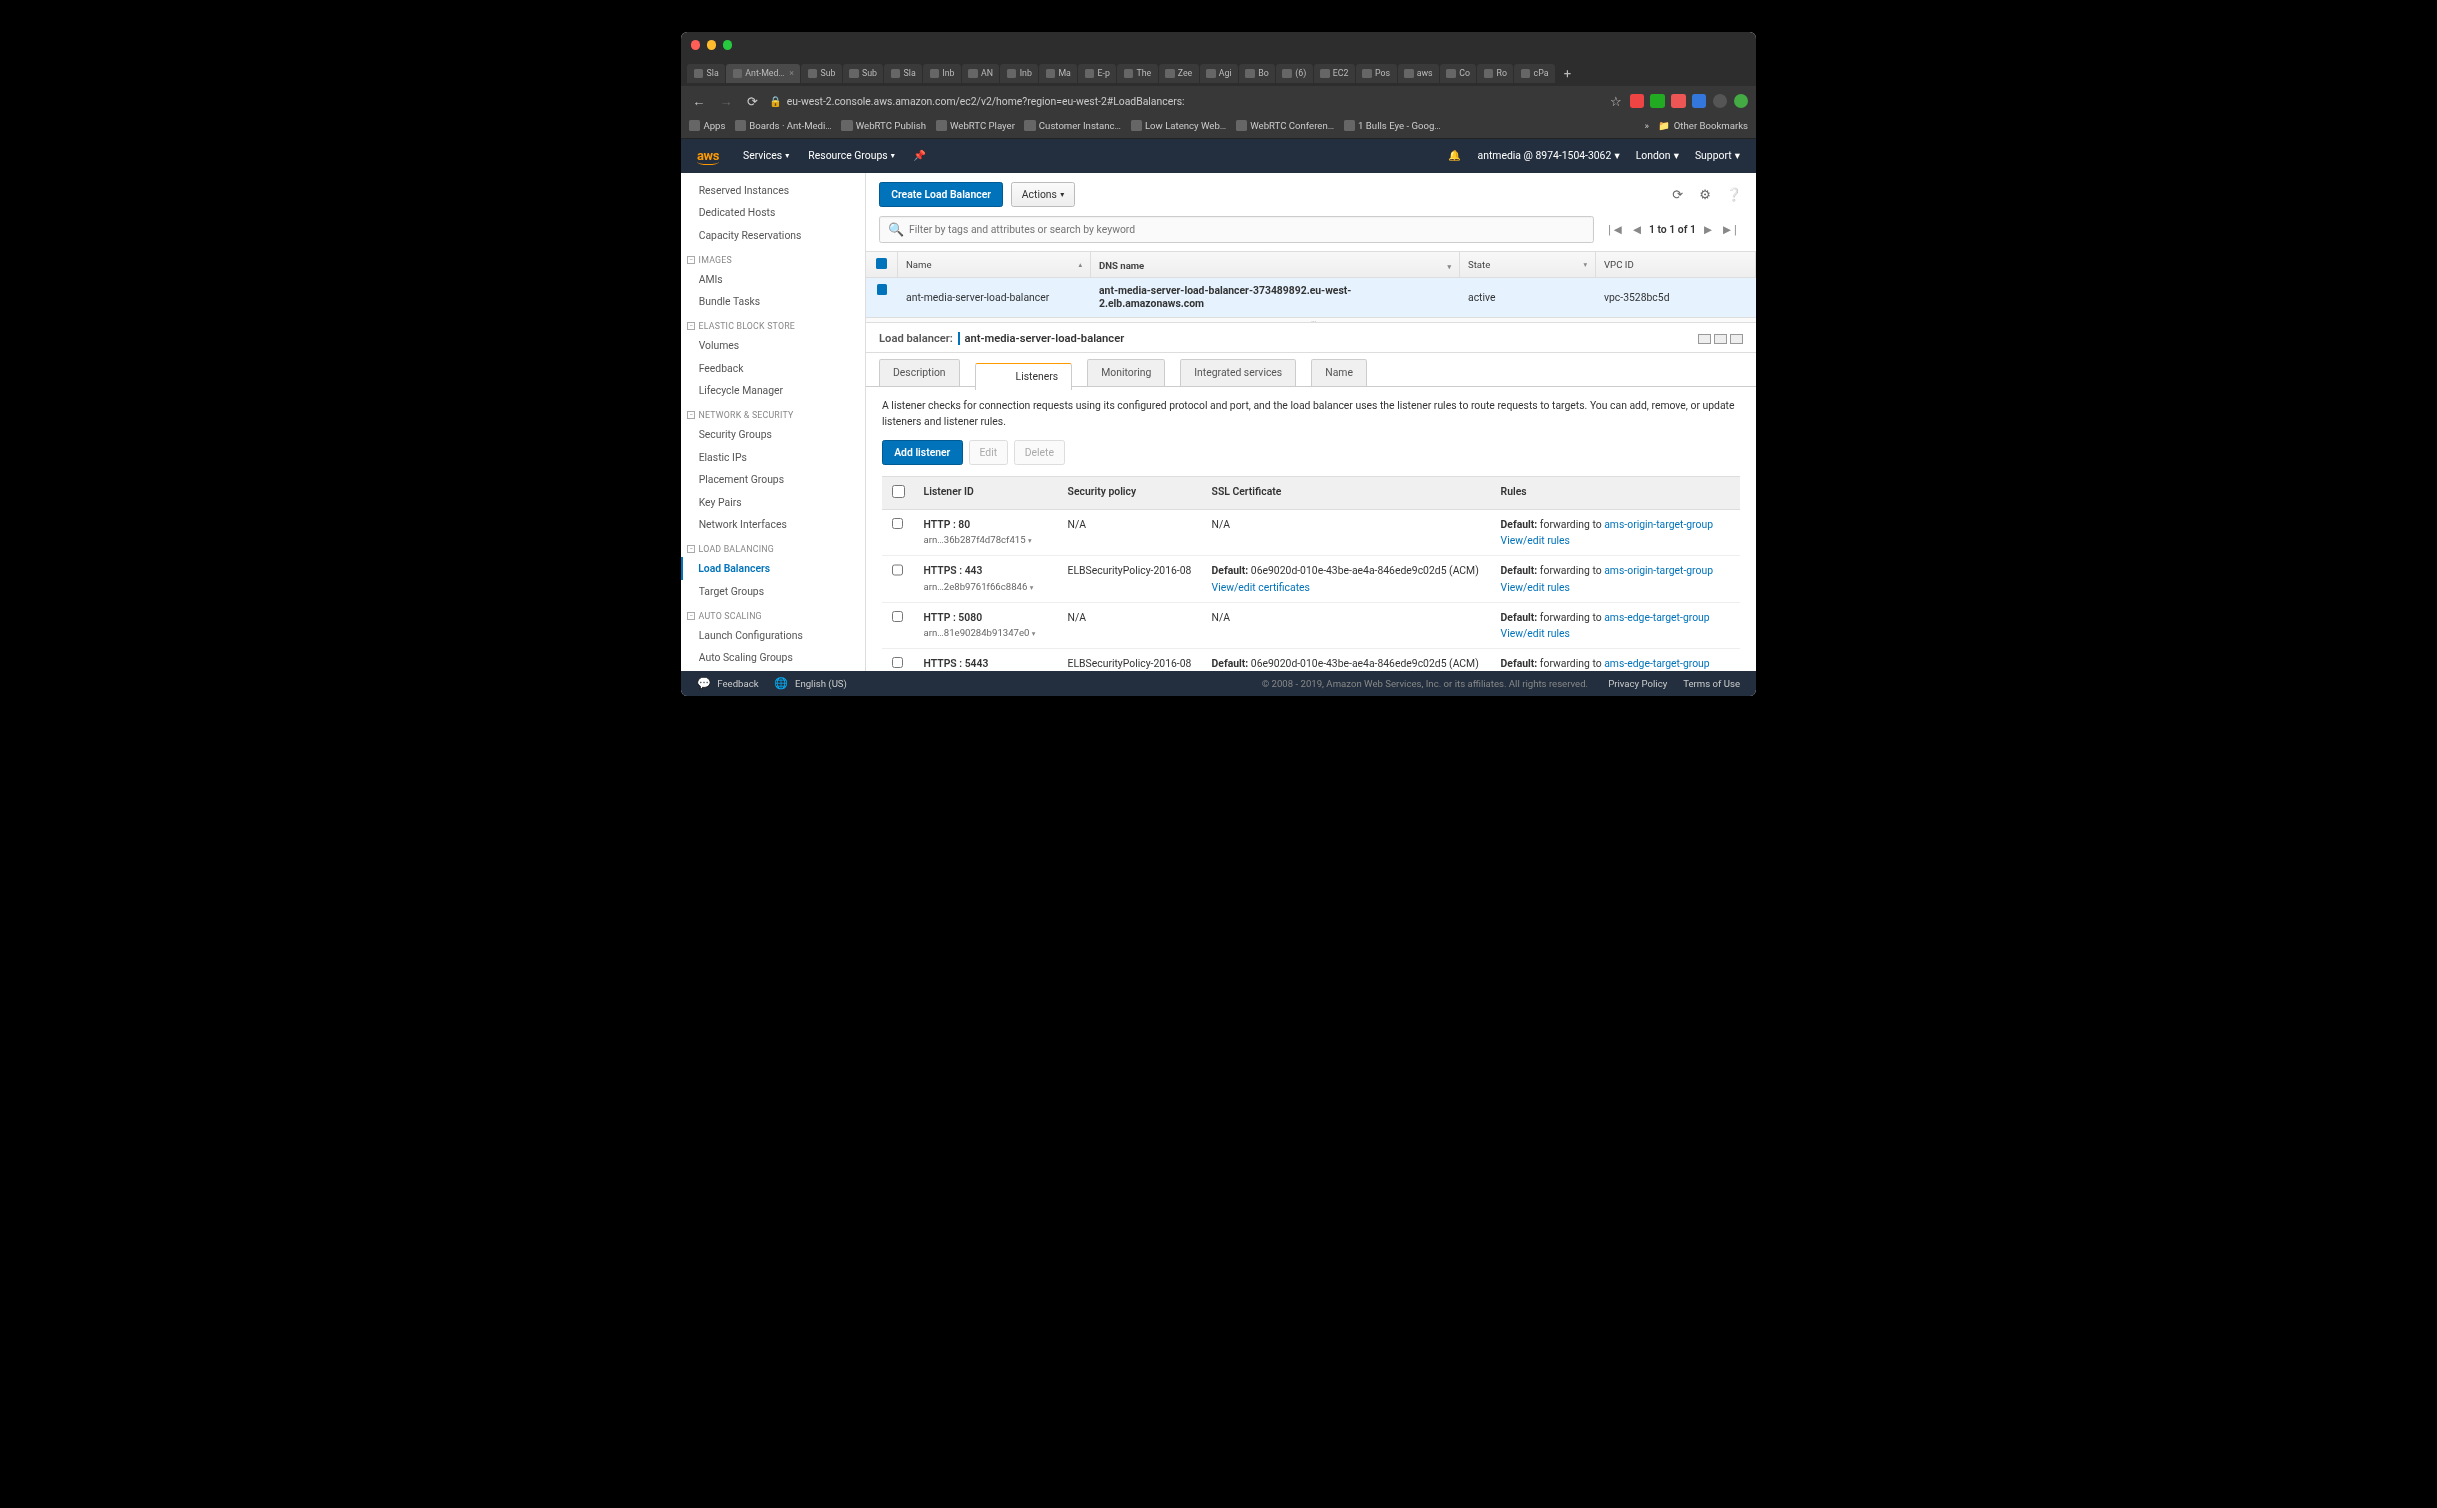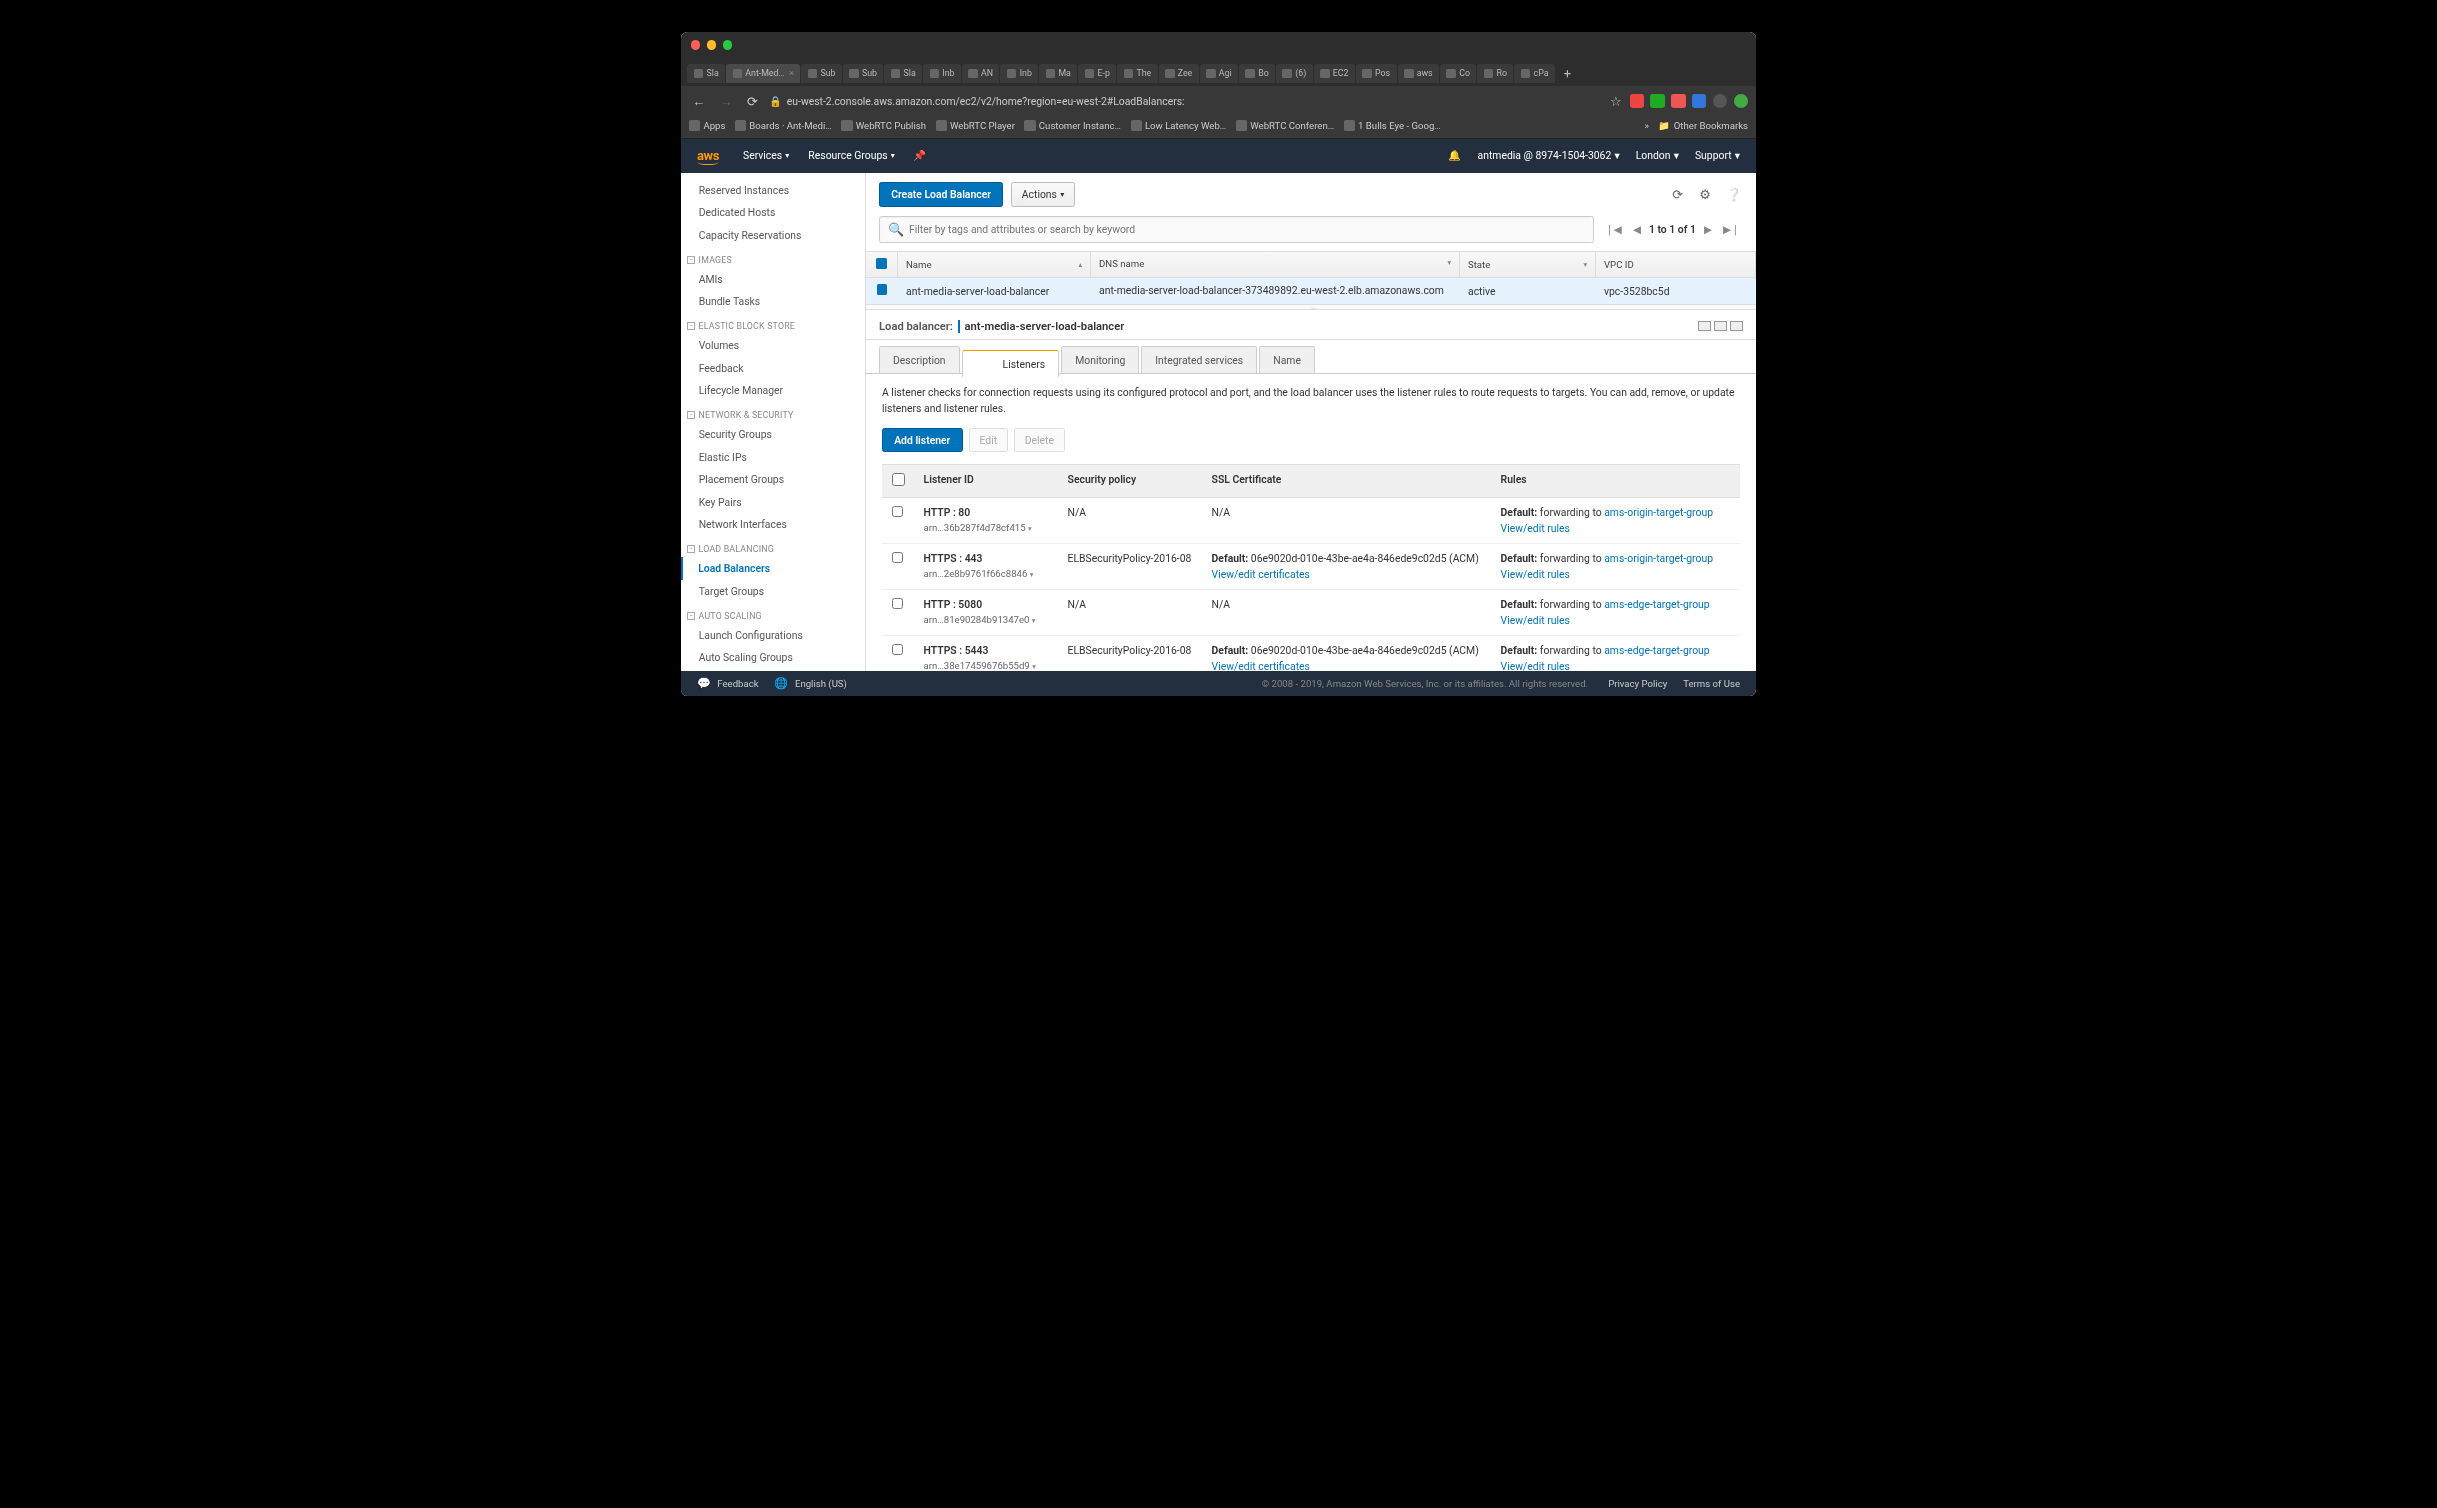"DNS name" .col-dns { align-items: flex-start -> flex-end; font-weight: none -> bold }
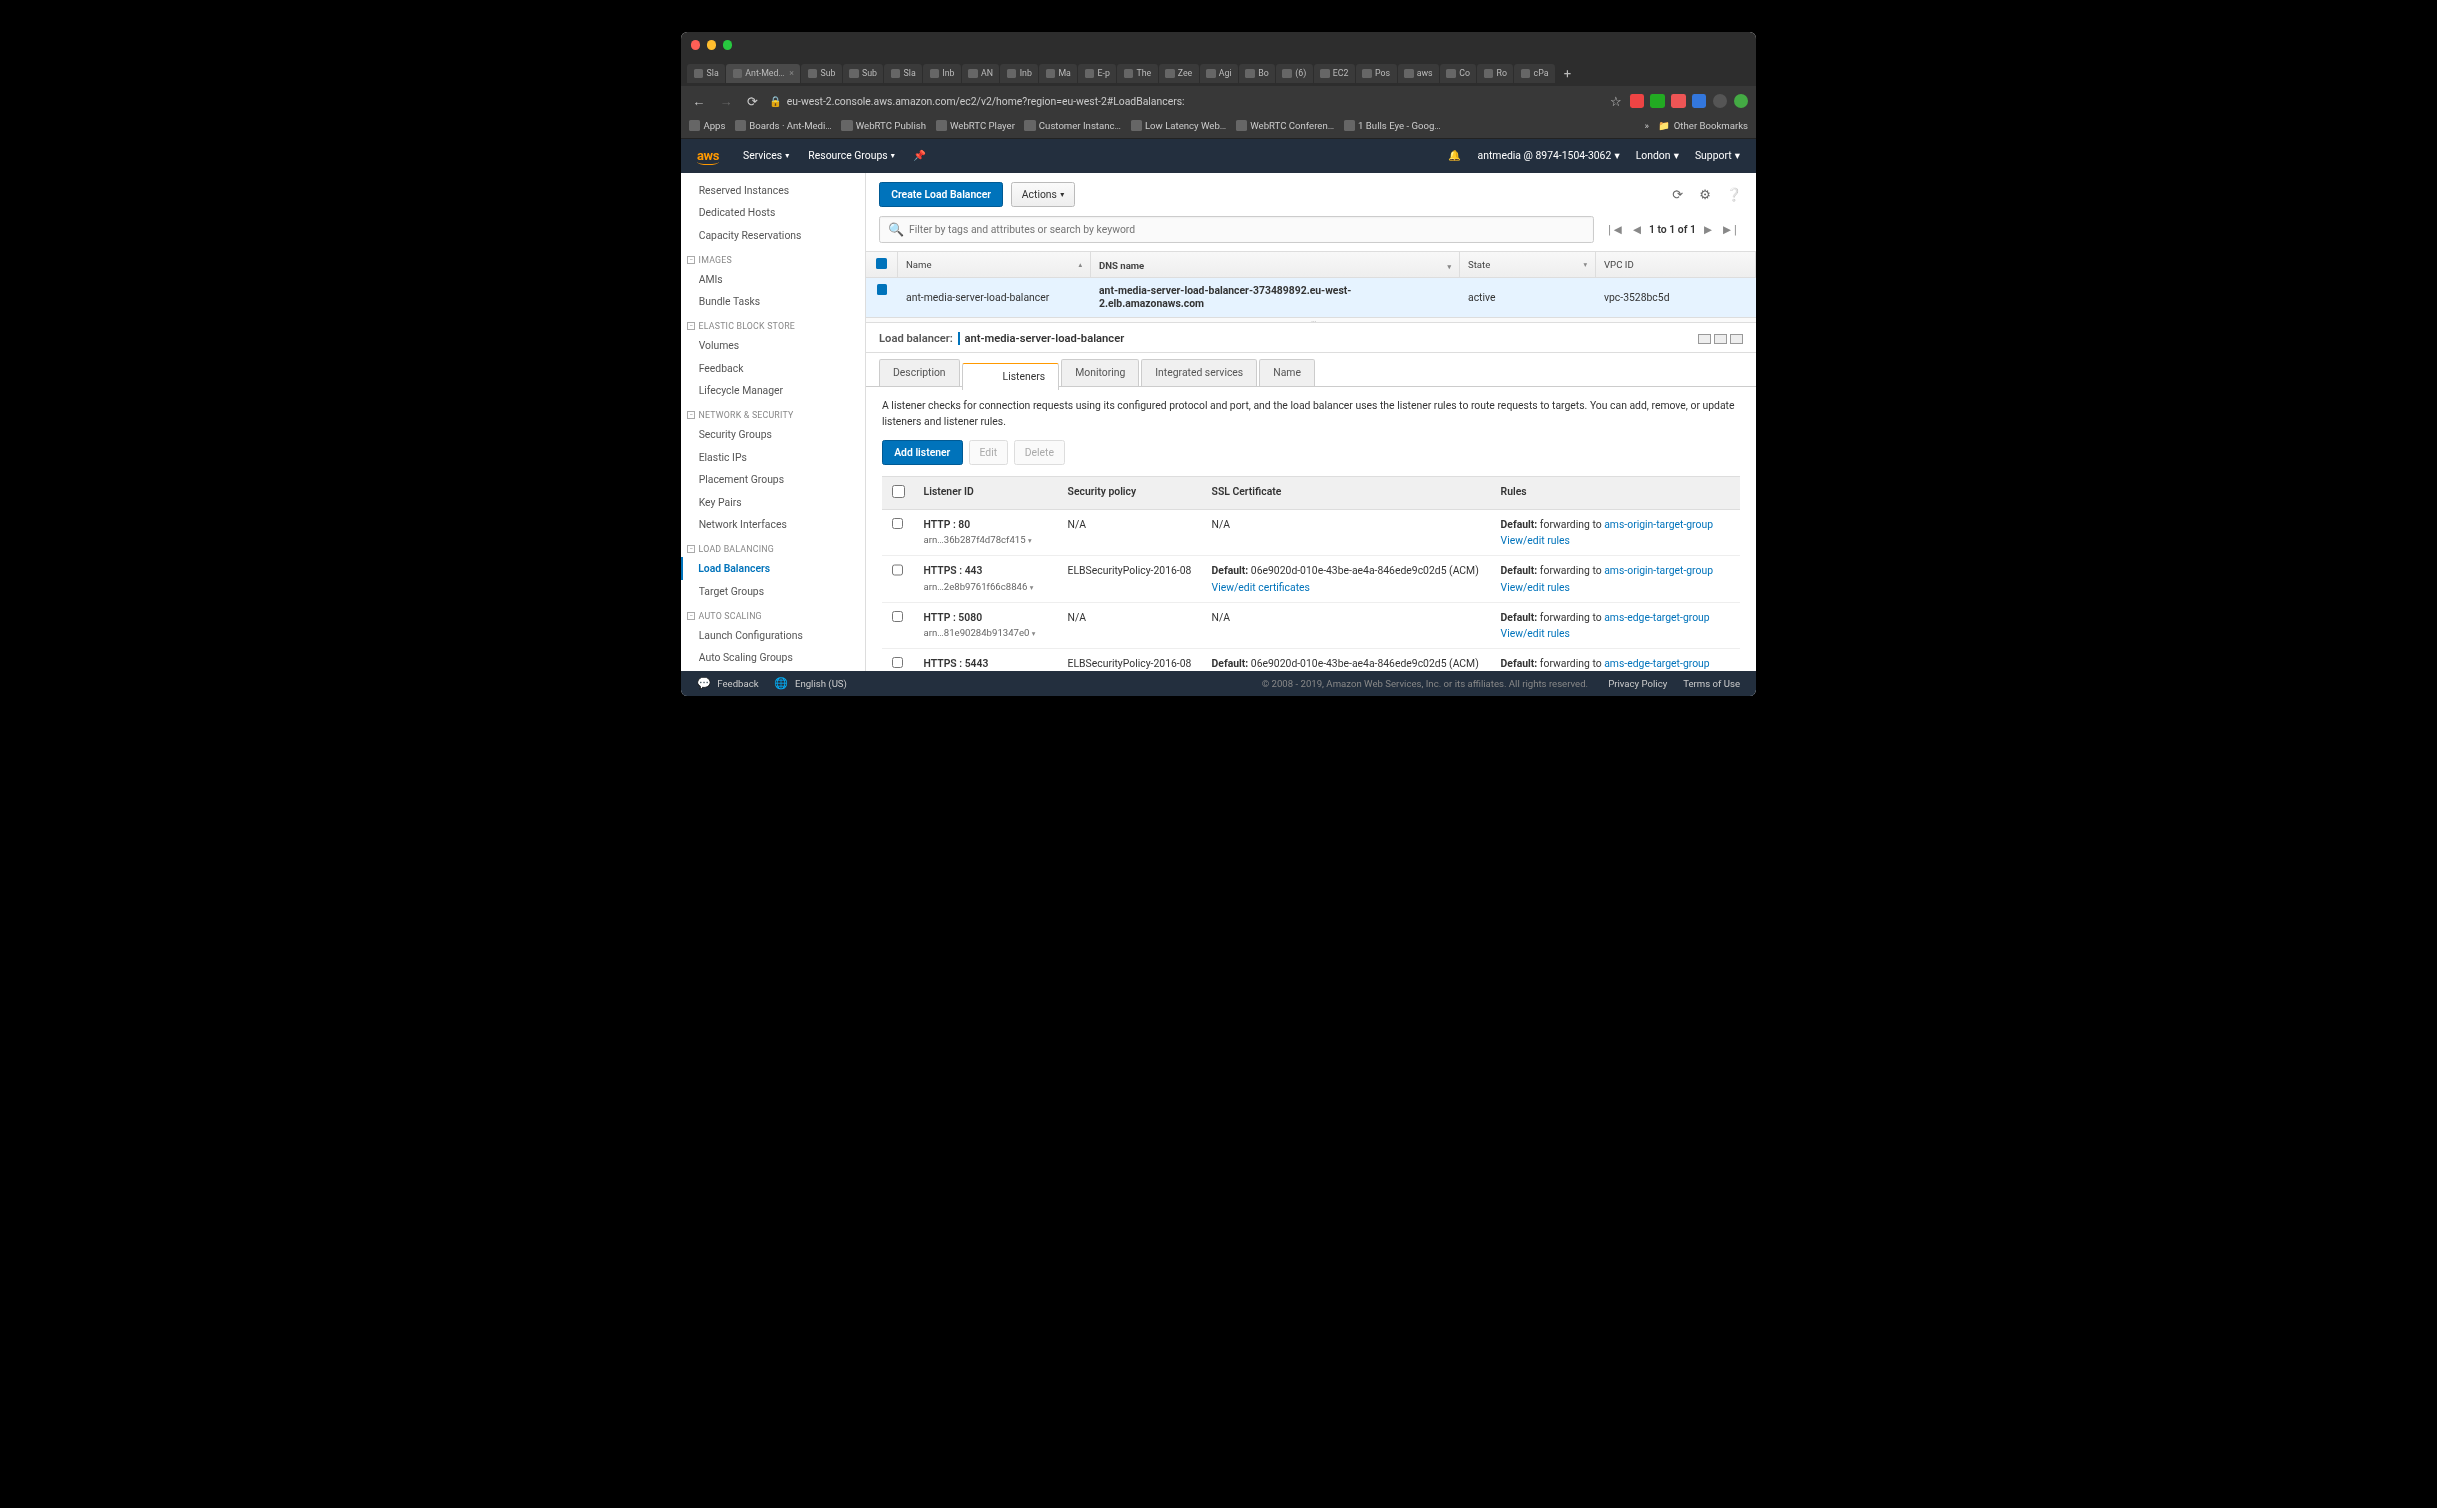"Description" .tabs .tab { margin-right: 2px -> 15px }
